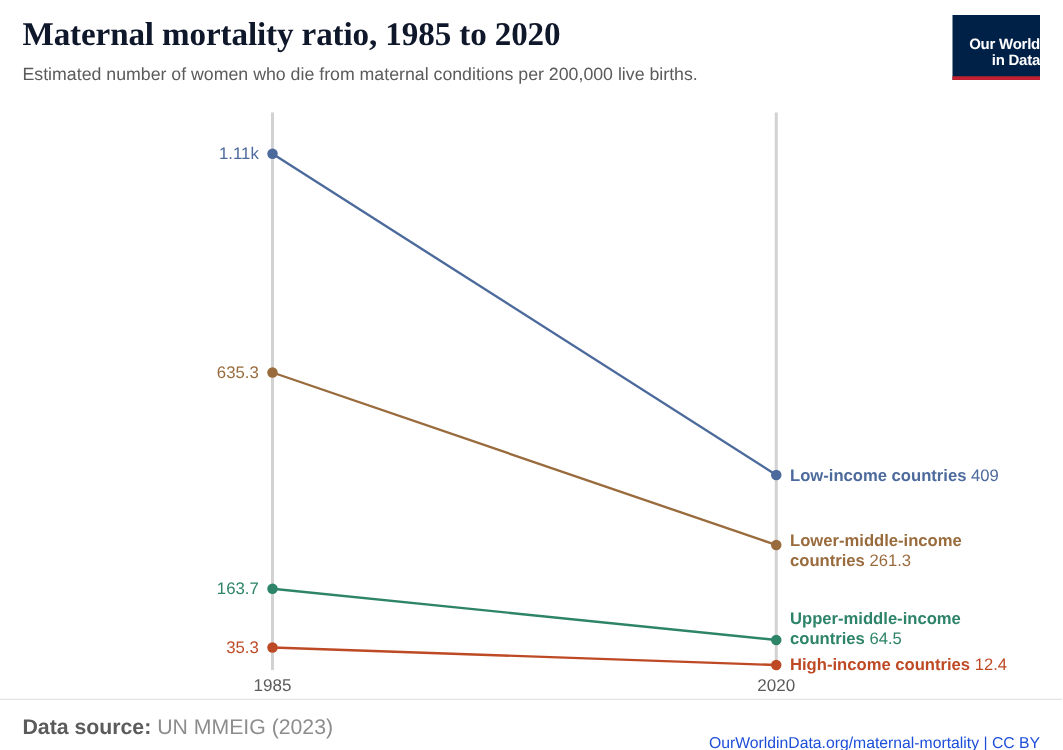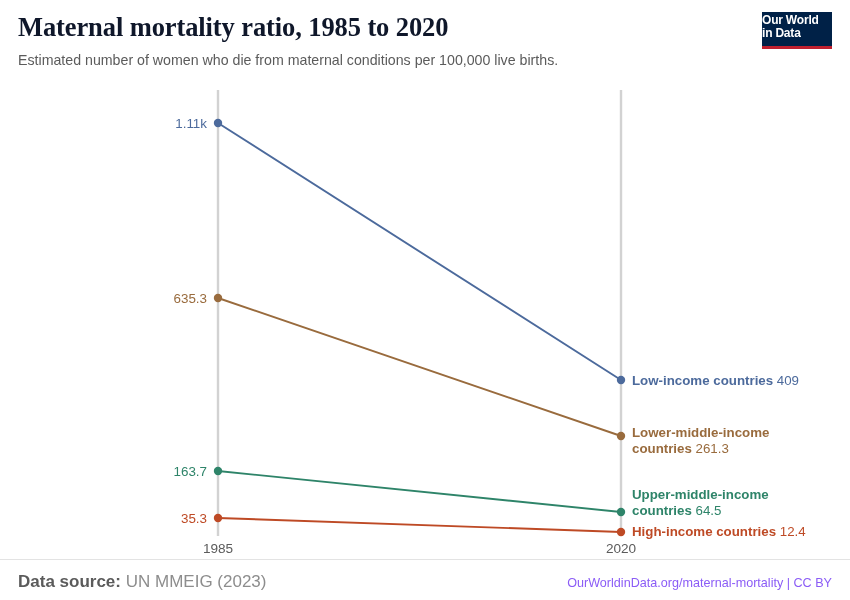"Our World" .owid-logo { padding: 2px 0 5px 0 -> 17px 0 5px 0; text-align: left -> right }
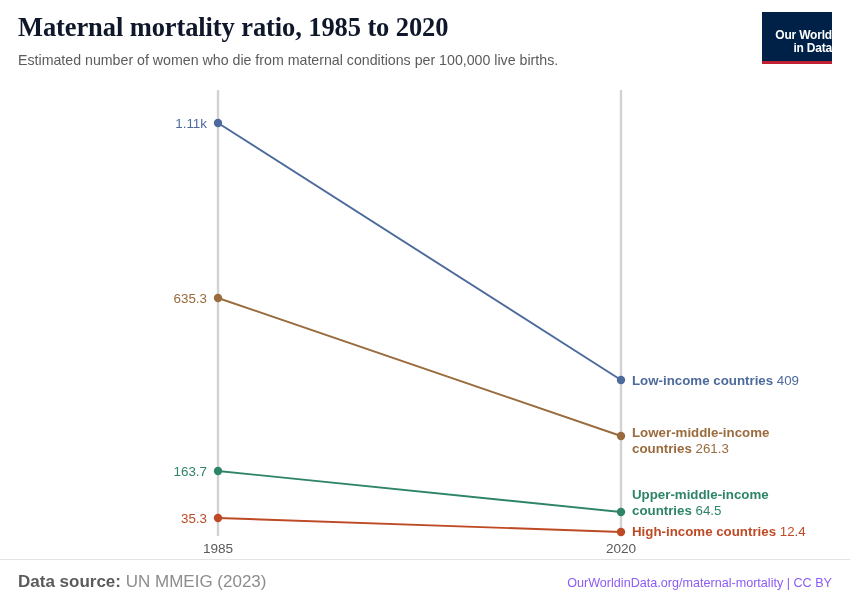"Estimated number of women who" p.chart-subtitle { text: 100,000 -> 200,000 }
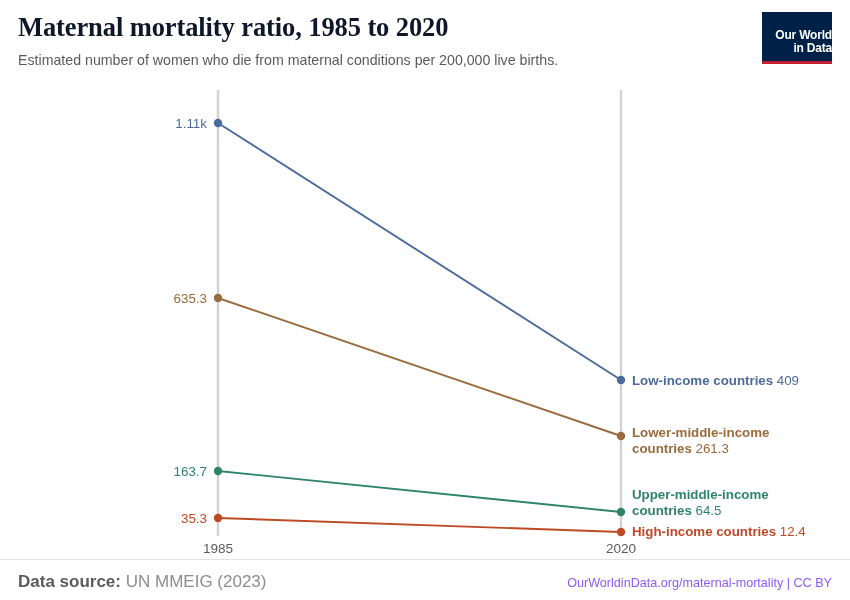"OurWorldinData.org/maternal-mortality |" .footer-right { color: #8b5cf6 -> #1d4ed8; top: 16px -> 27px }
